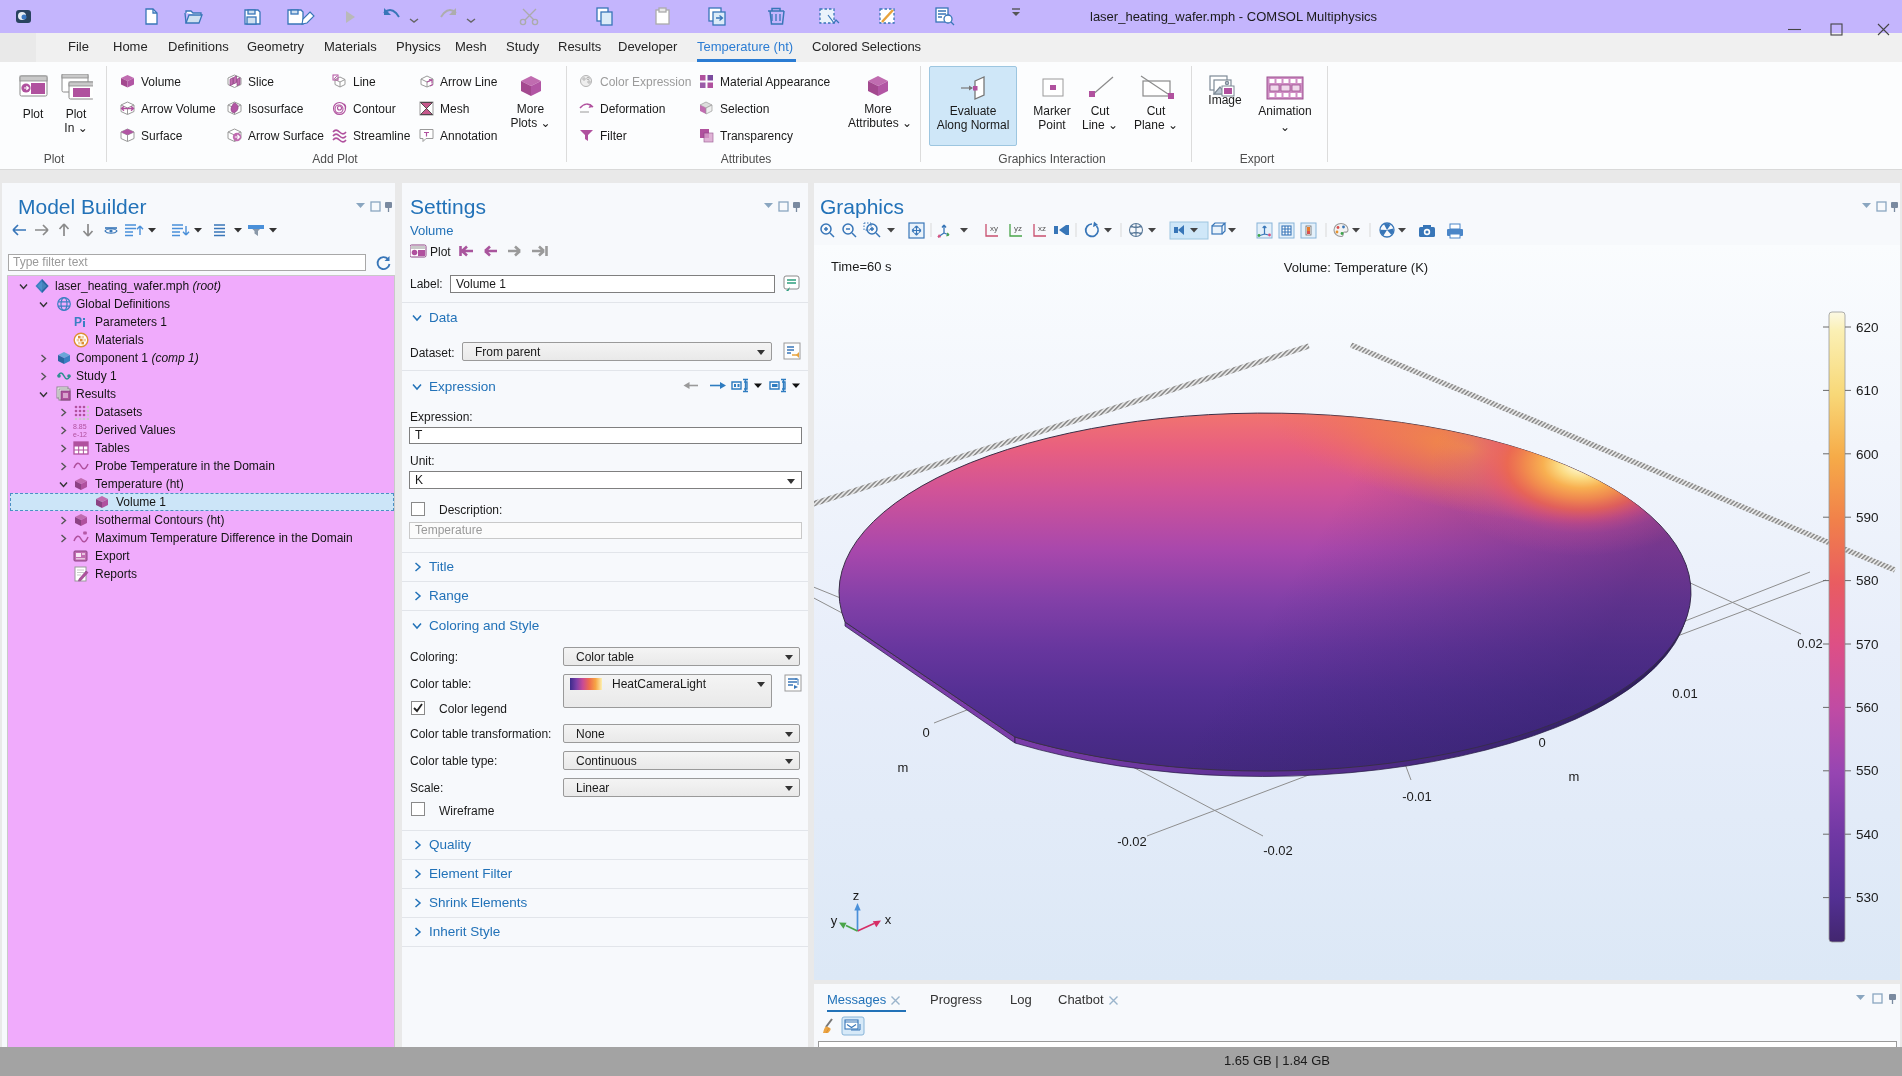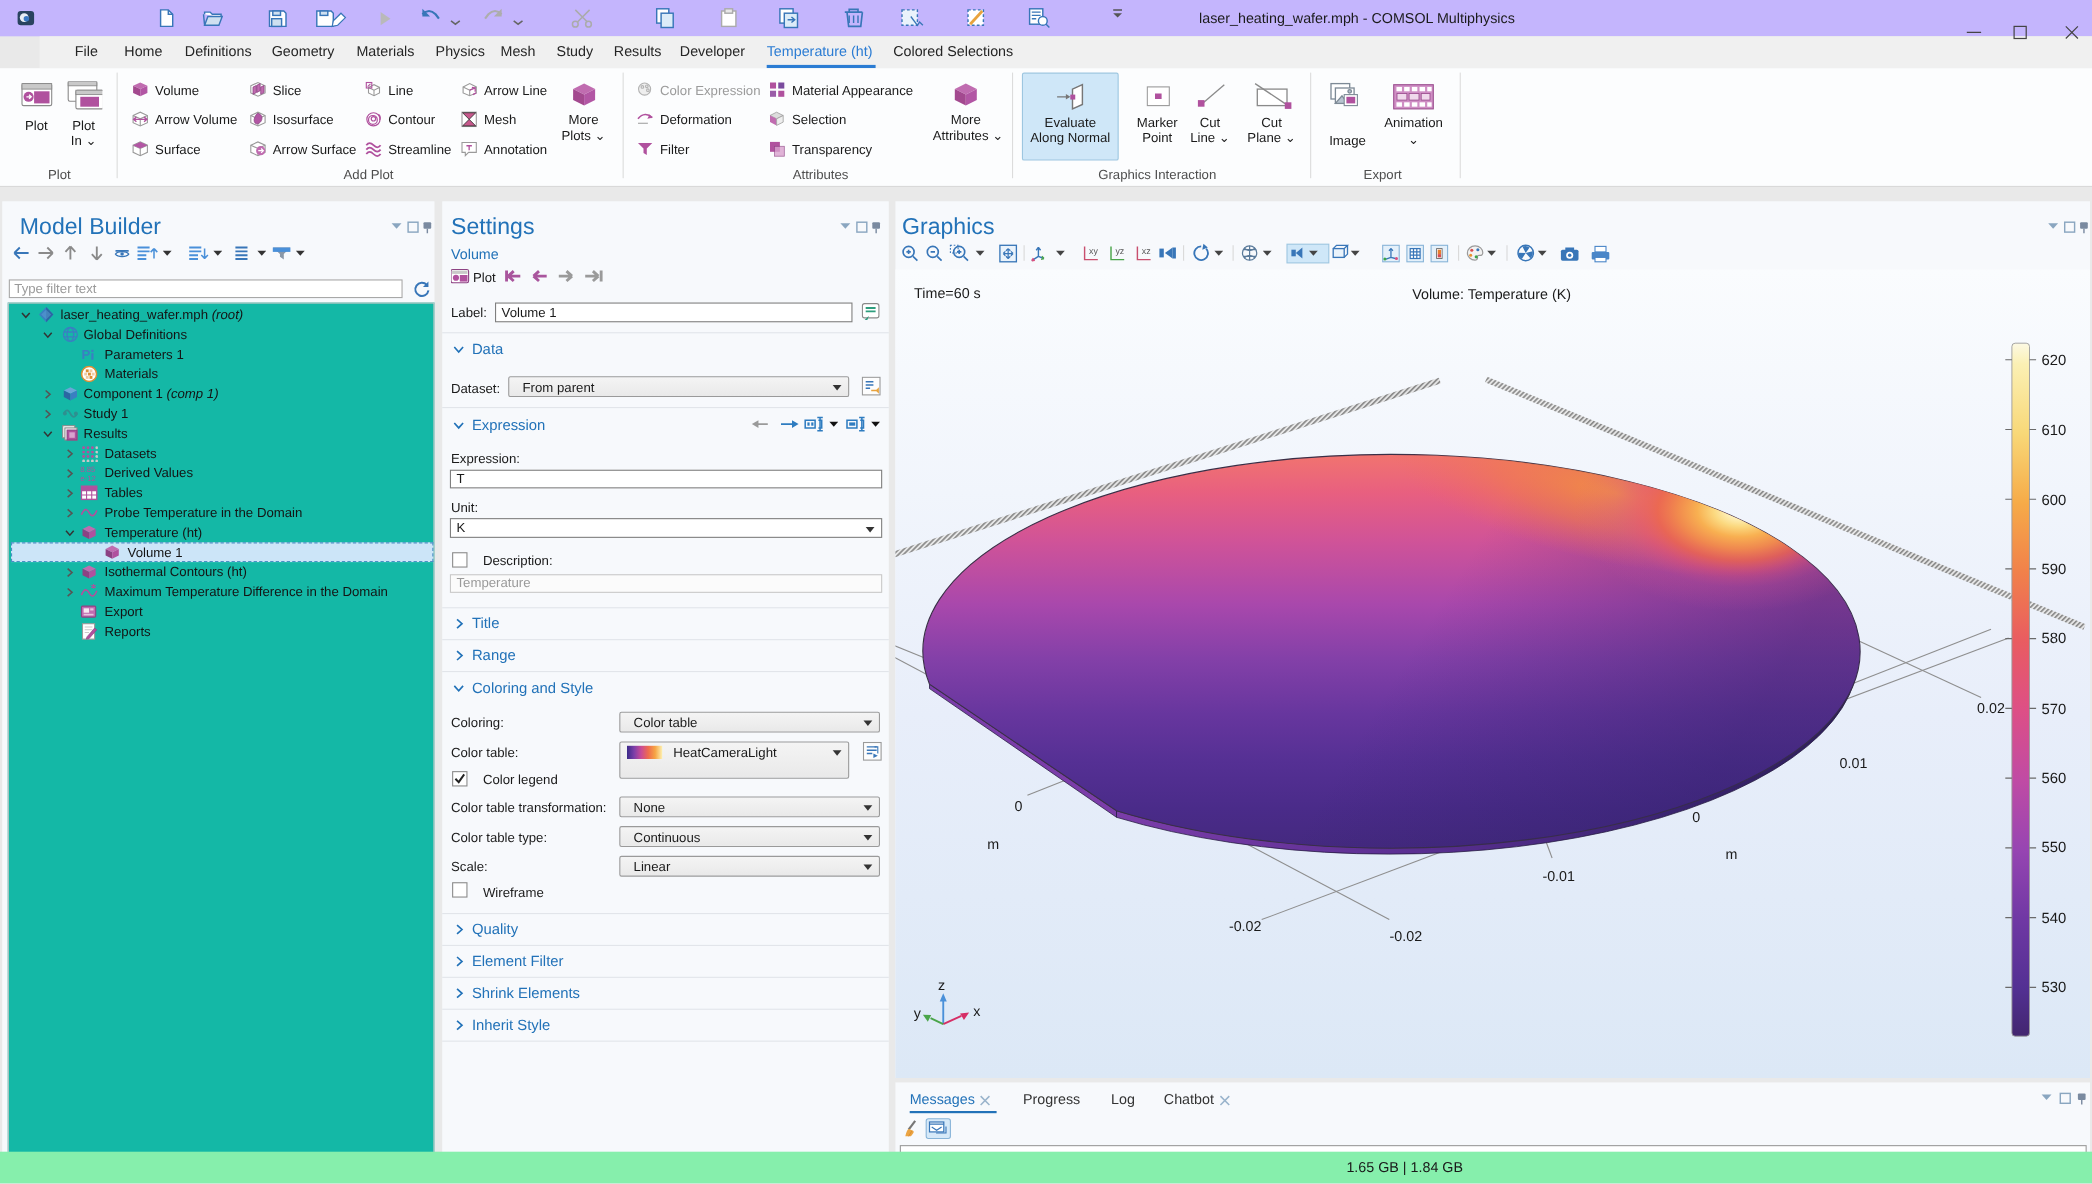"Image" div.bigtxt { top: 59px -> 31px }
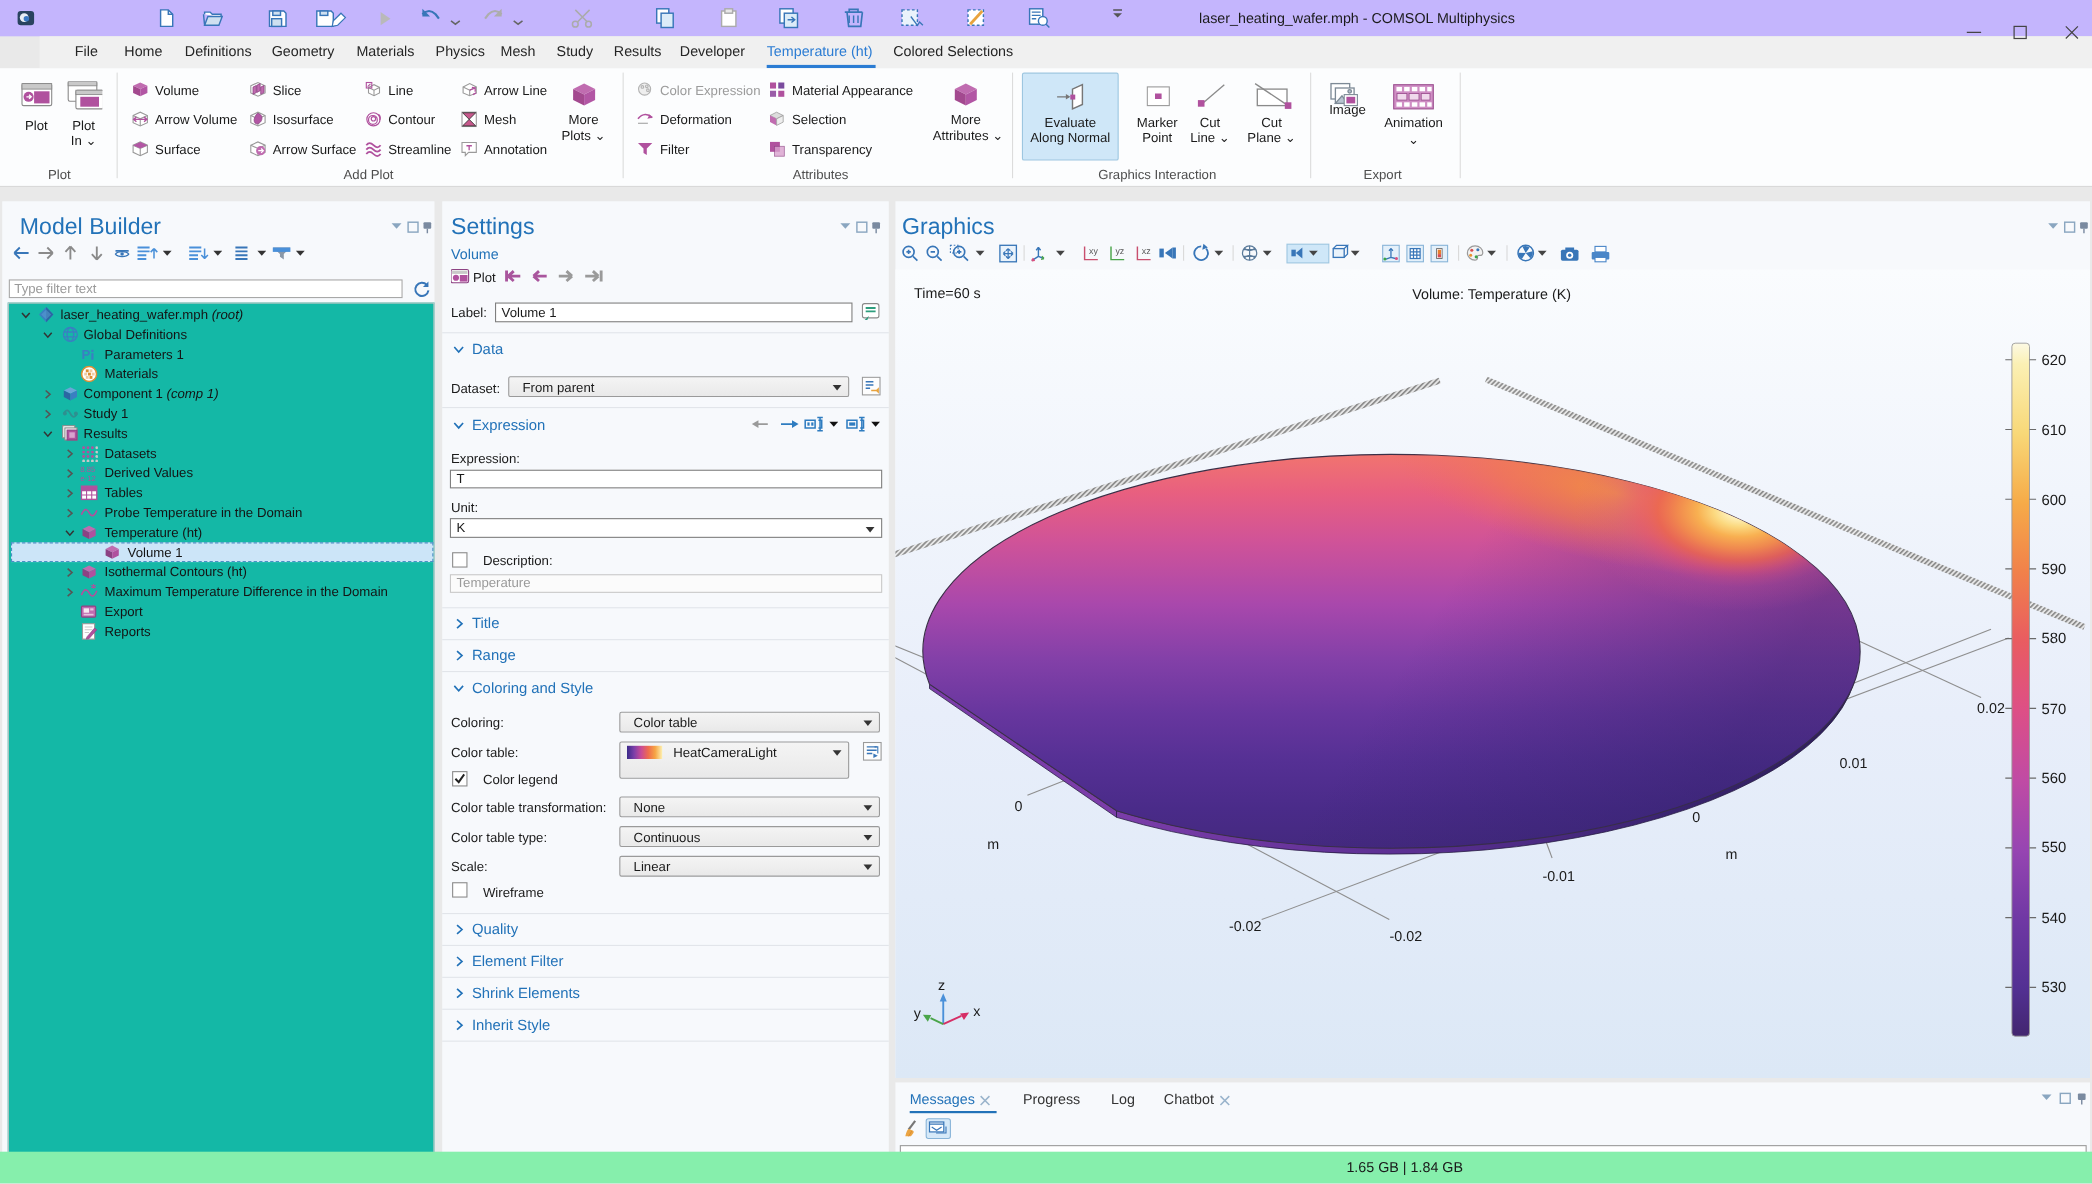"laser_heating_wafer.mph (root)" #mbtree { background: #14b8a6 -> #f0abfc }
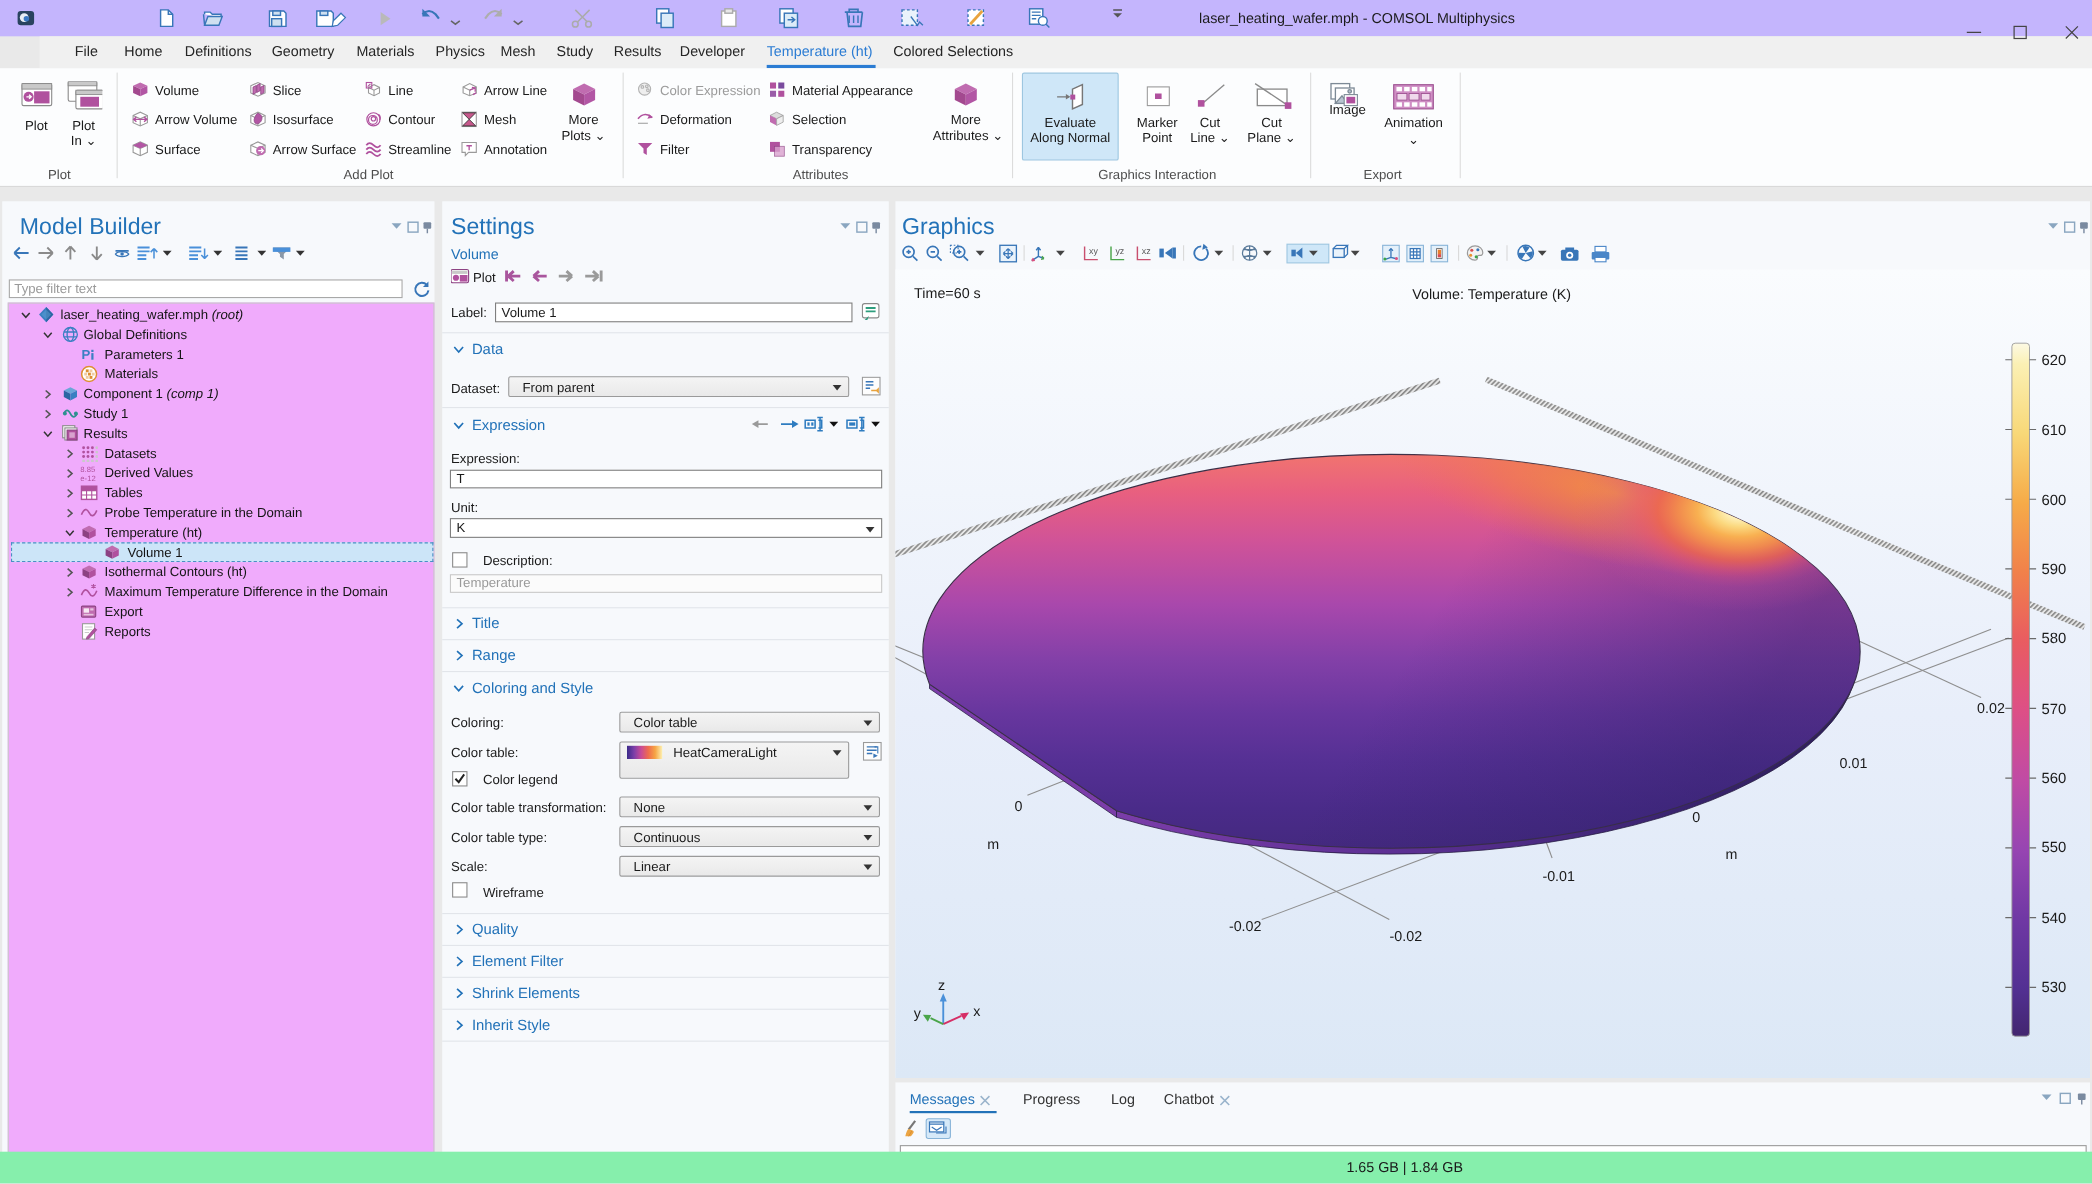"1.65 GB | 1.84 GB" #statusbar { background: #86efac -> #a3a3a3 }
